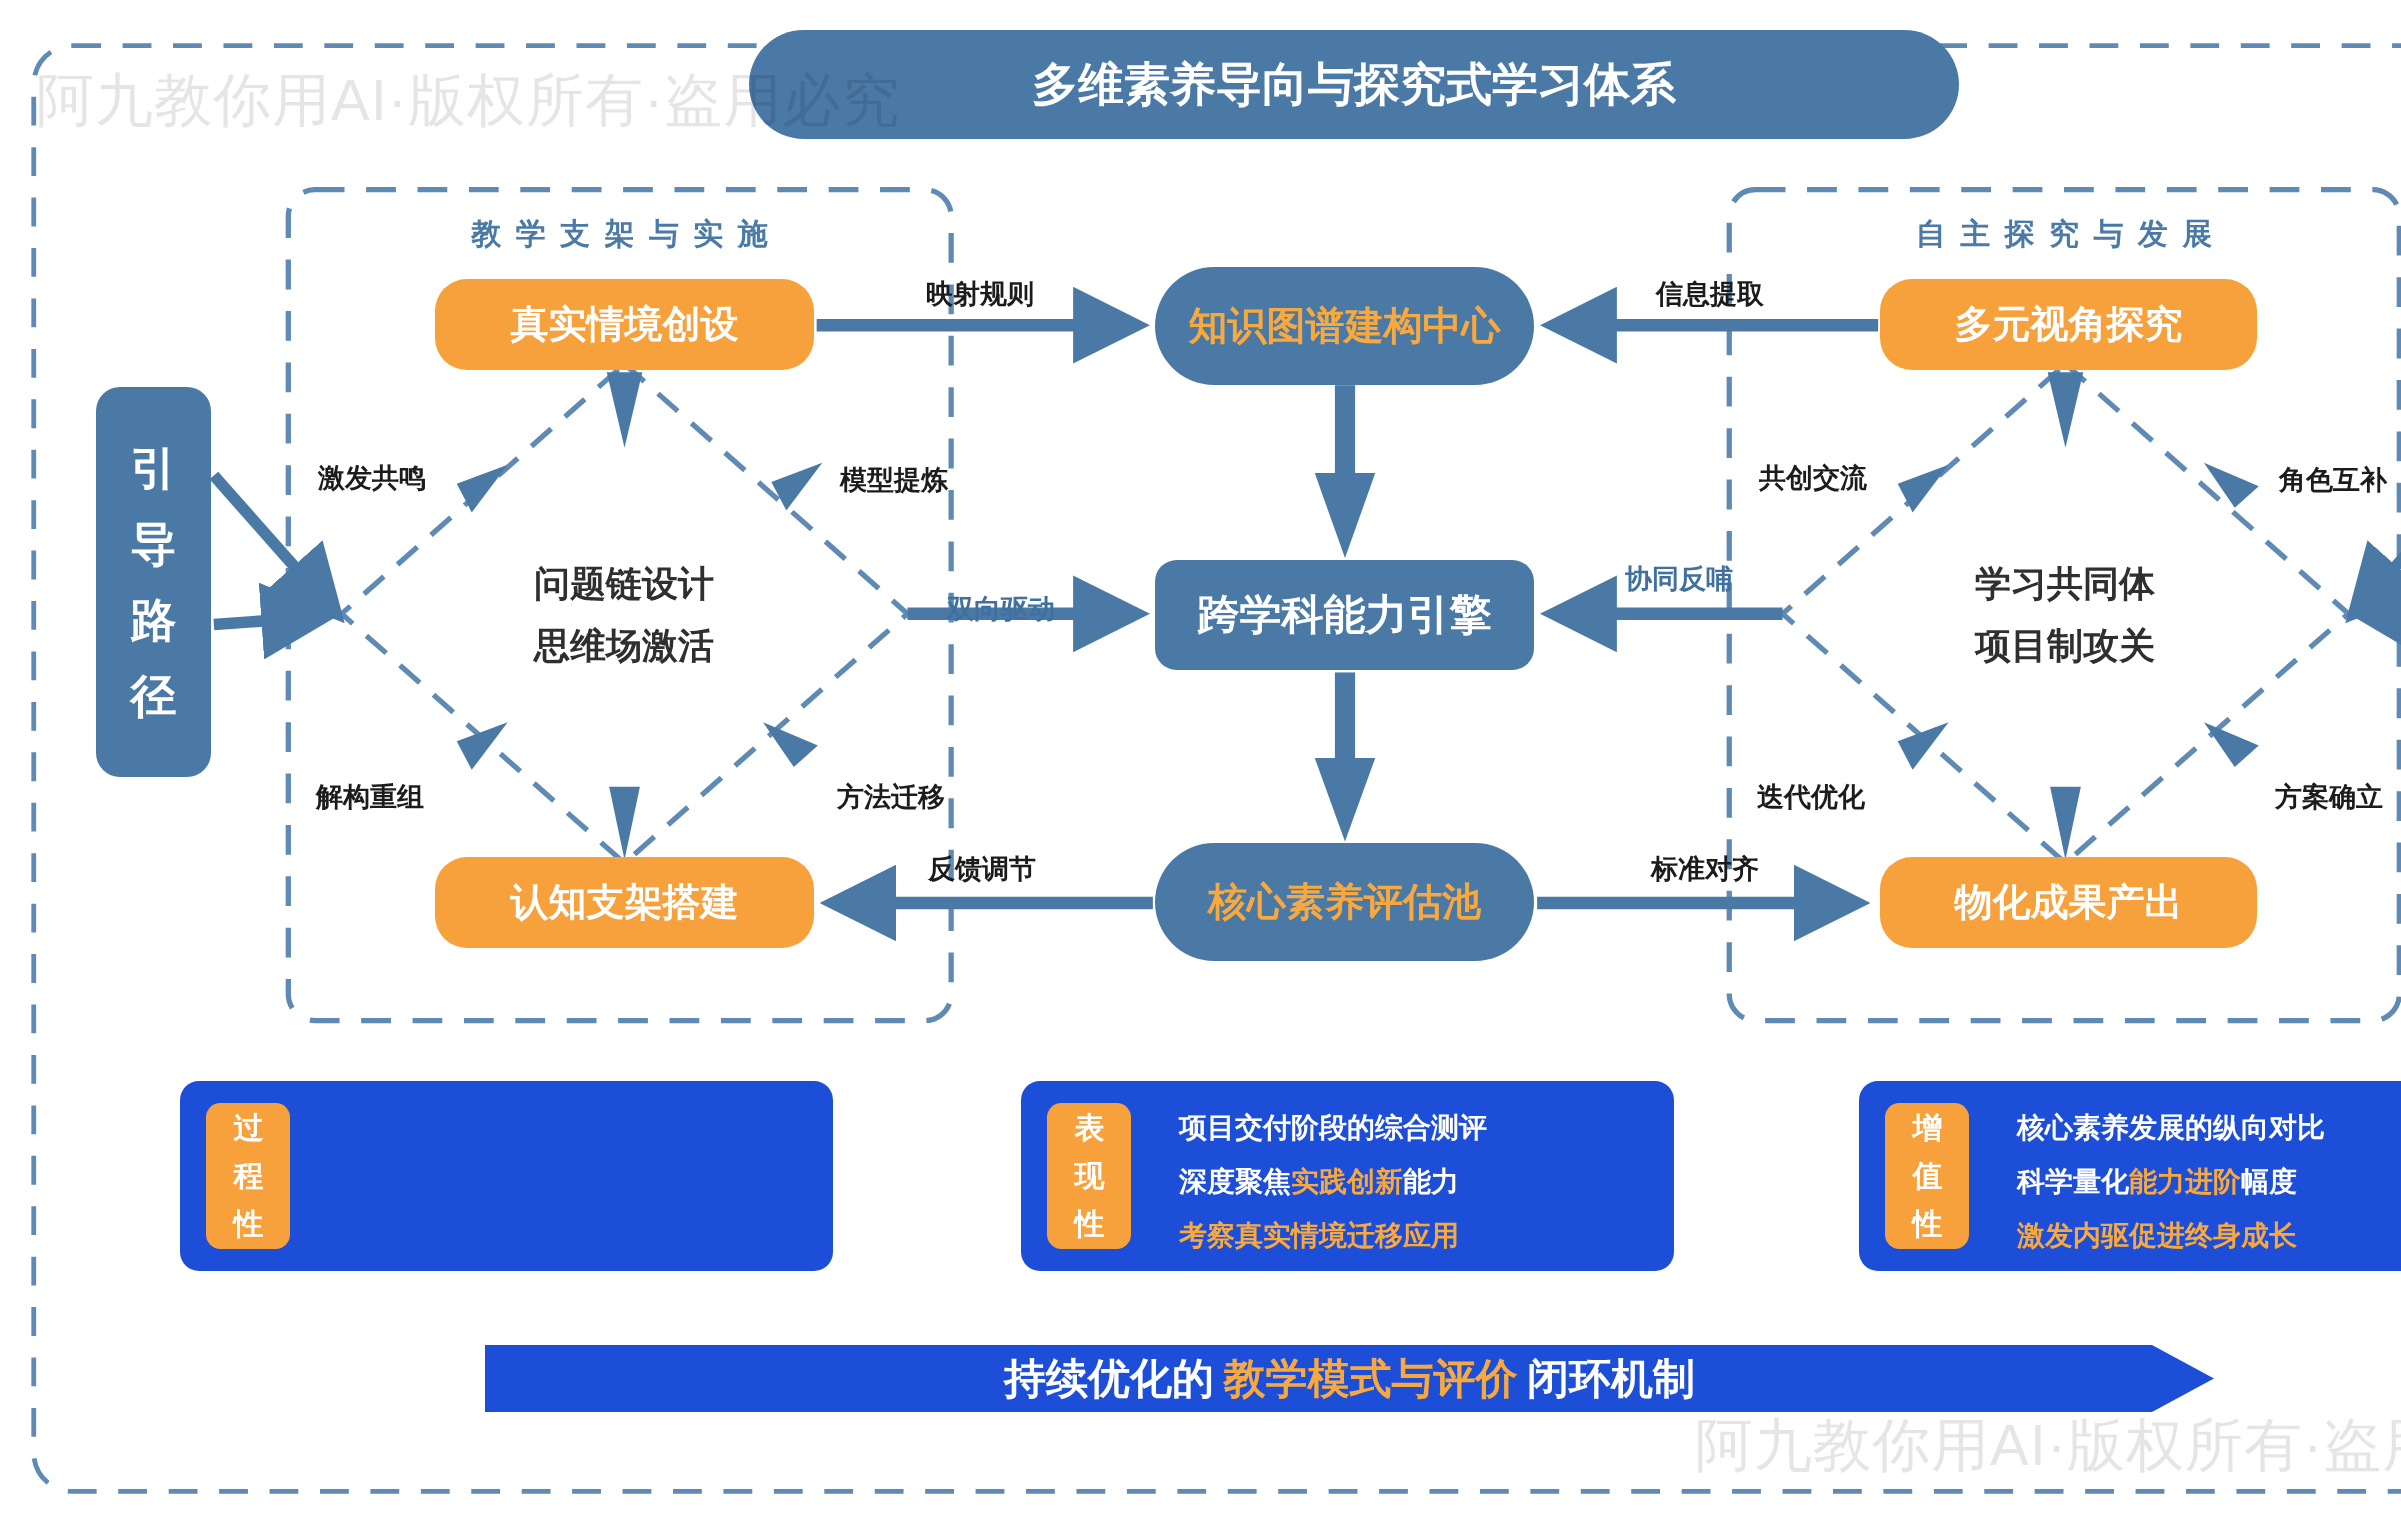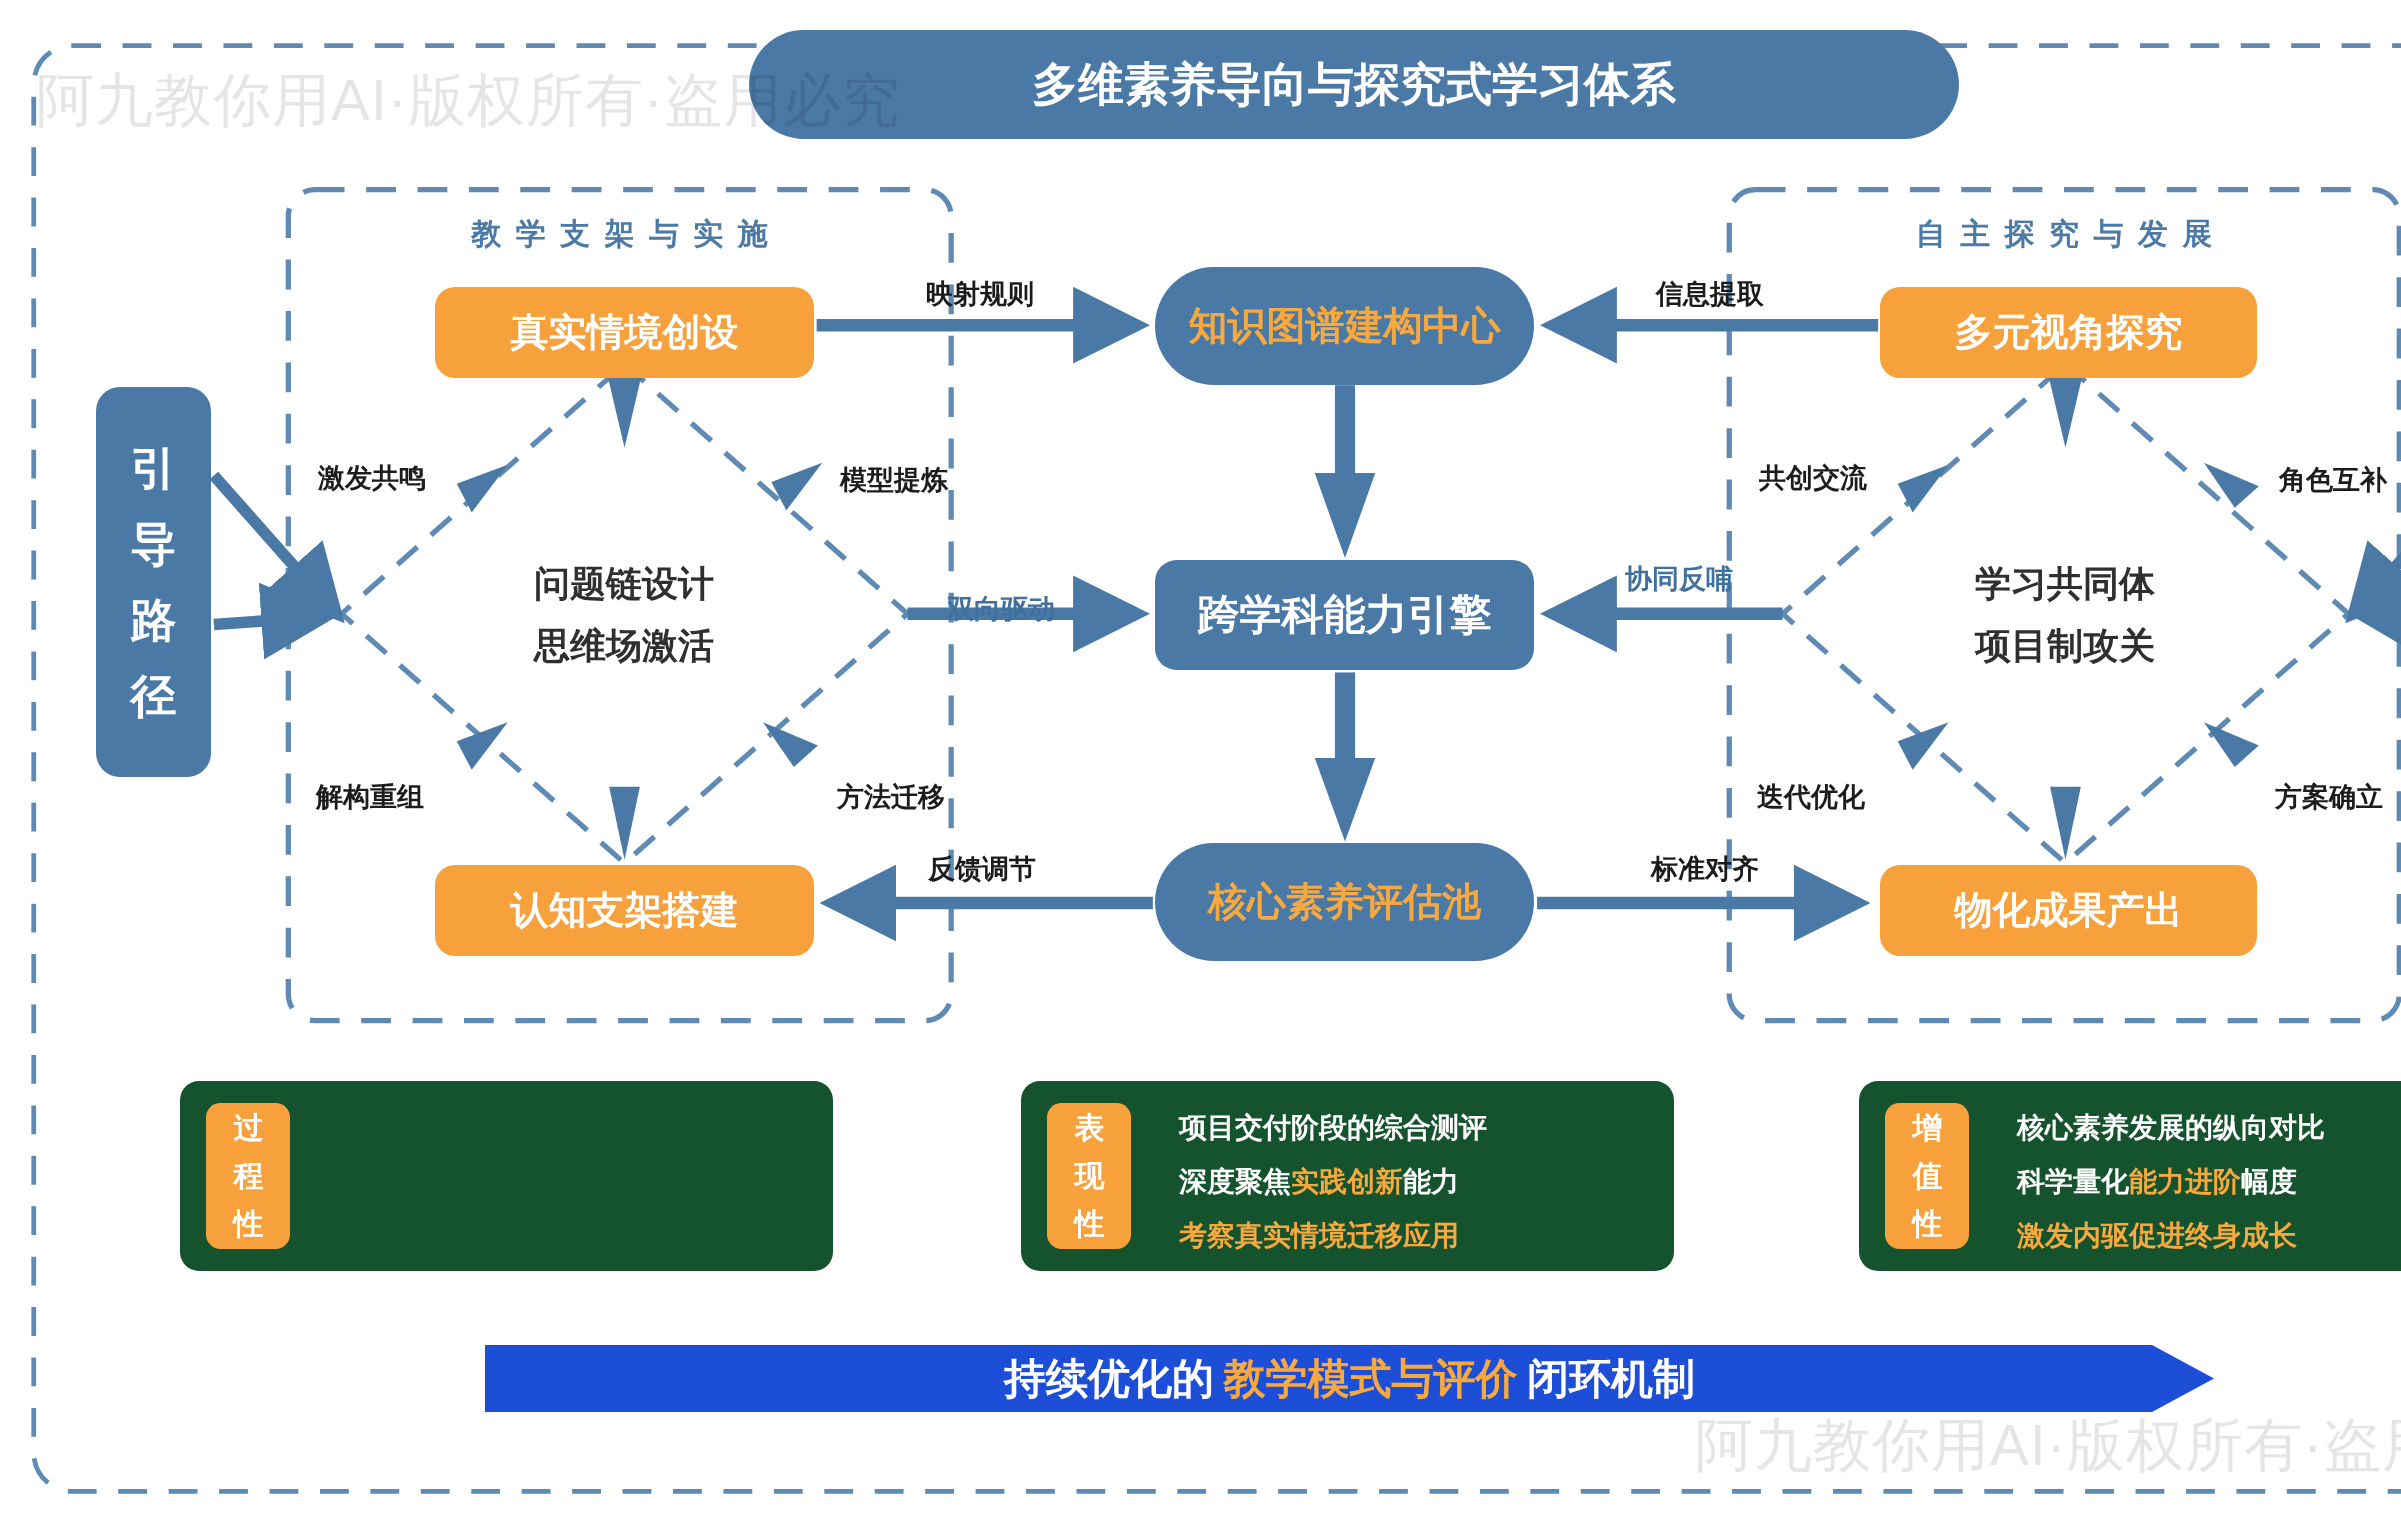"真实情境创设" .obox { border-radius: 20px -> 32px; margin-top: 8px -> none }
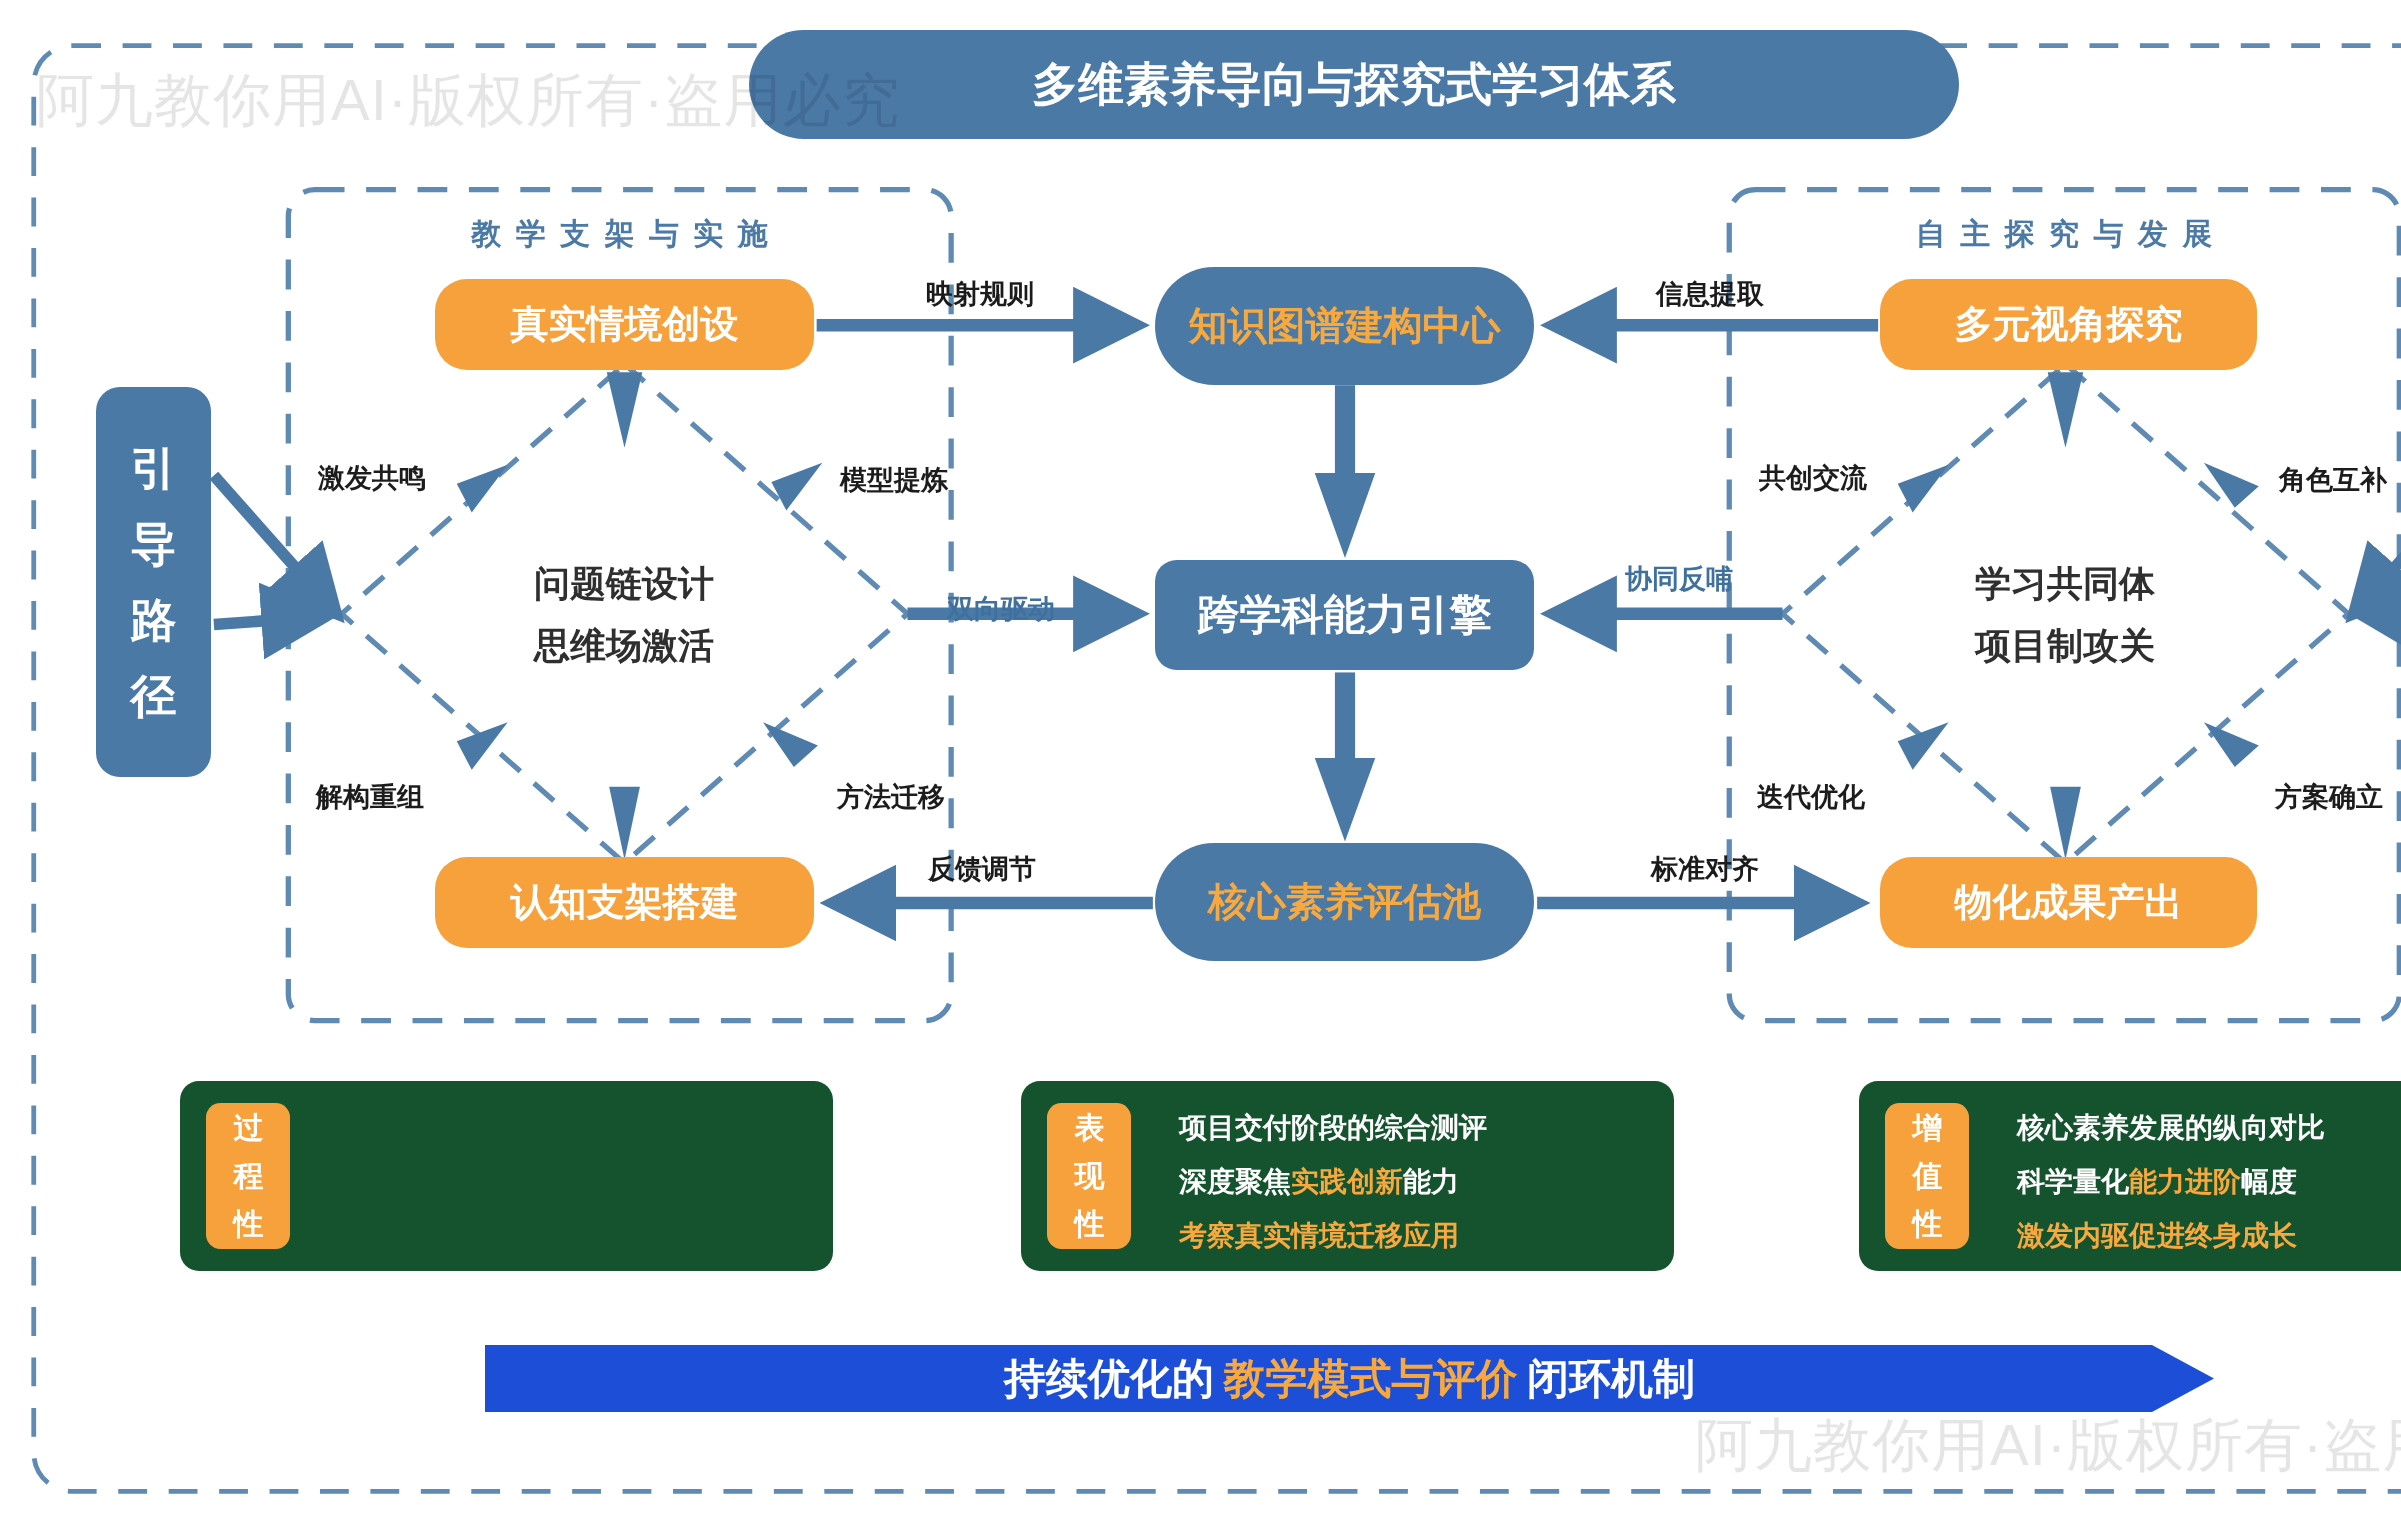"过程性" .panel { background: #14532d -> #1d4ed8 }
